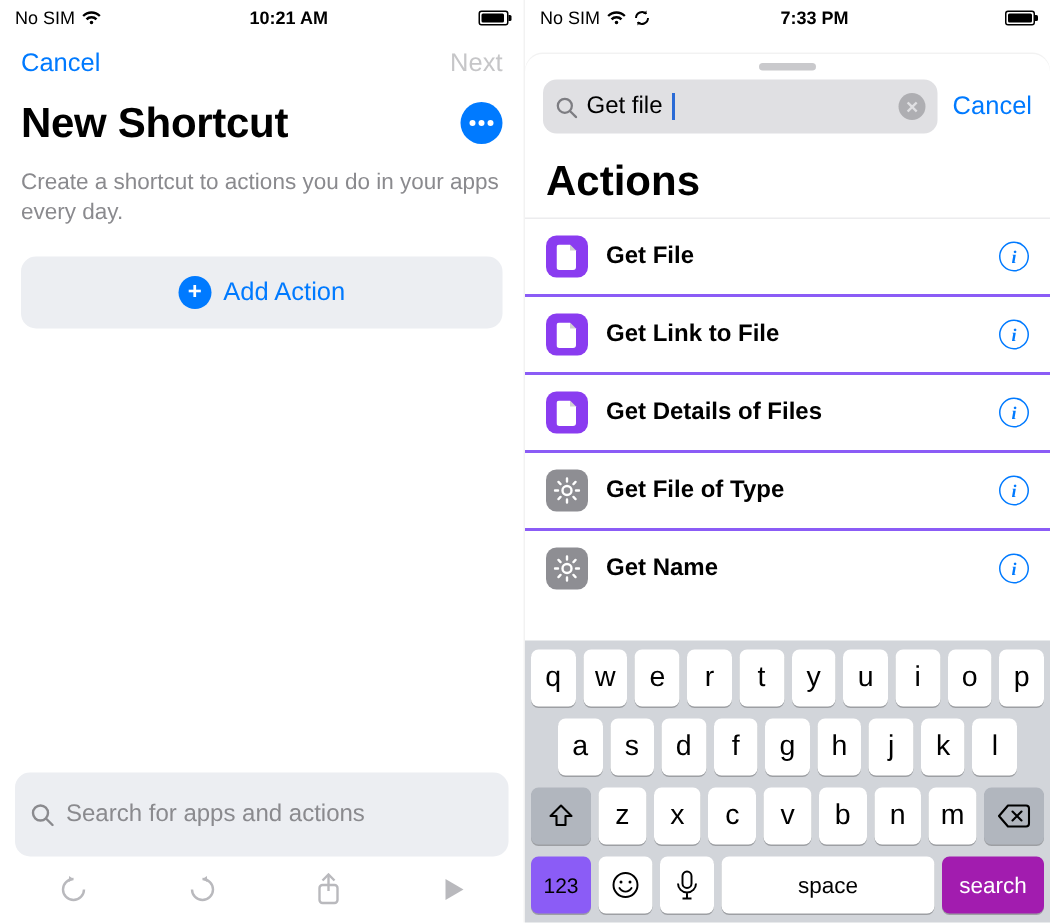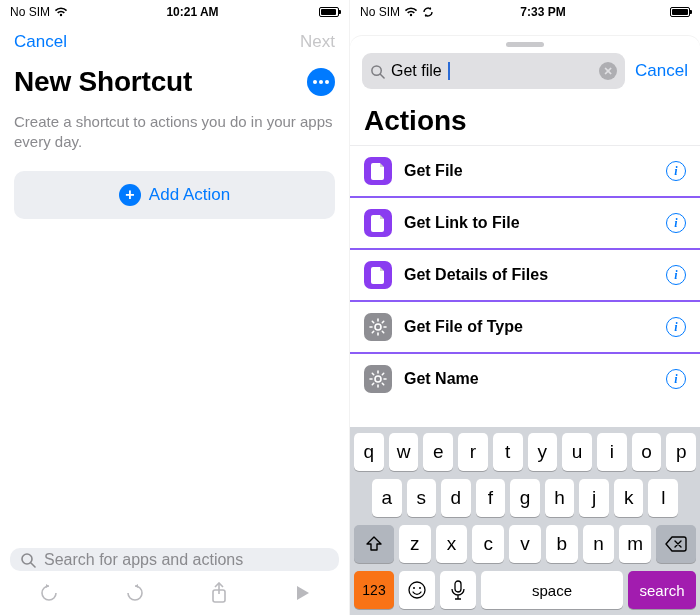"Search for apps and actions" .search-bottom { height: 23px -> 56px }
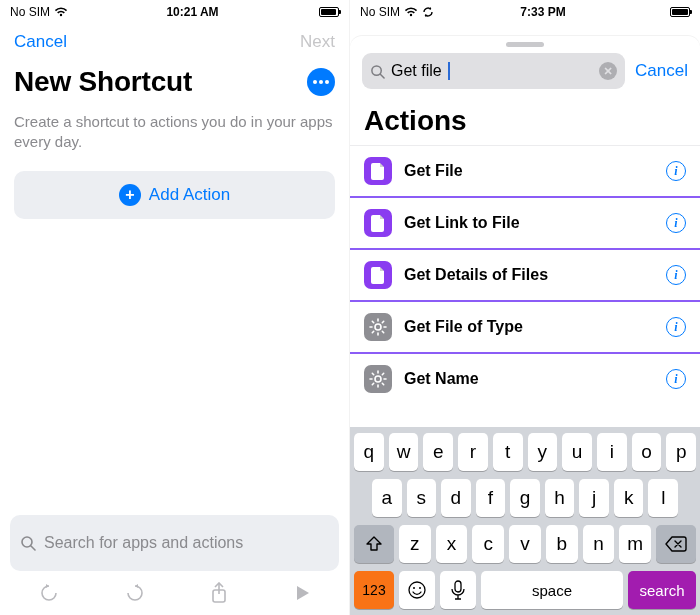"123" .key.num { background: #f97316 -> #8b5cf6 }
